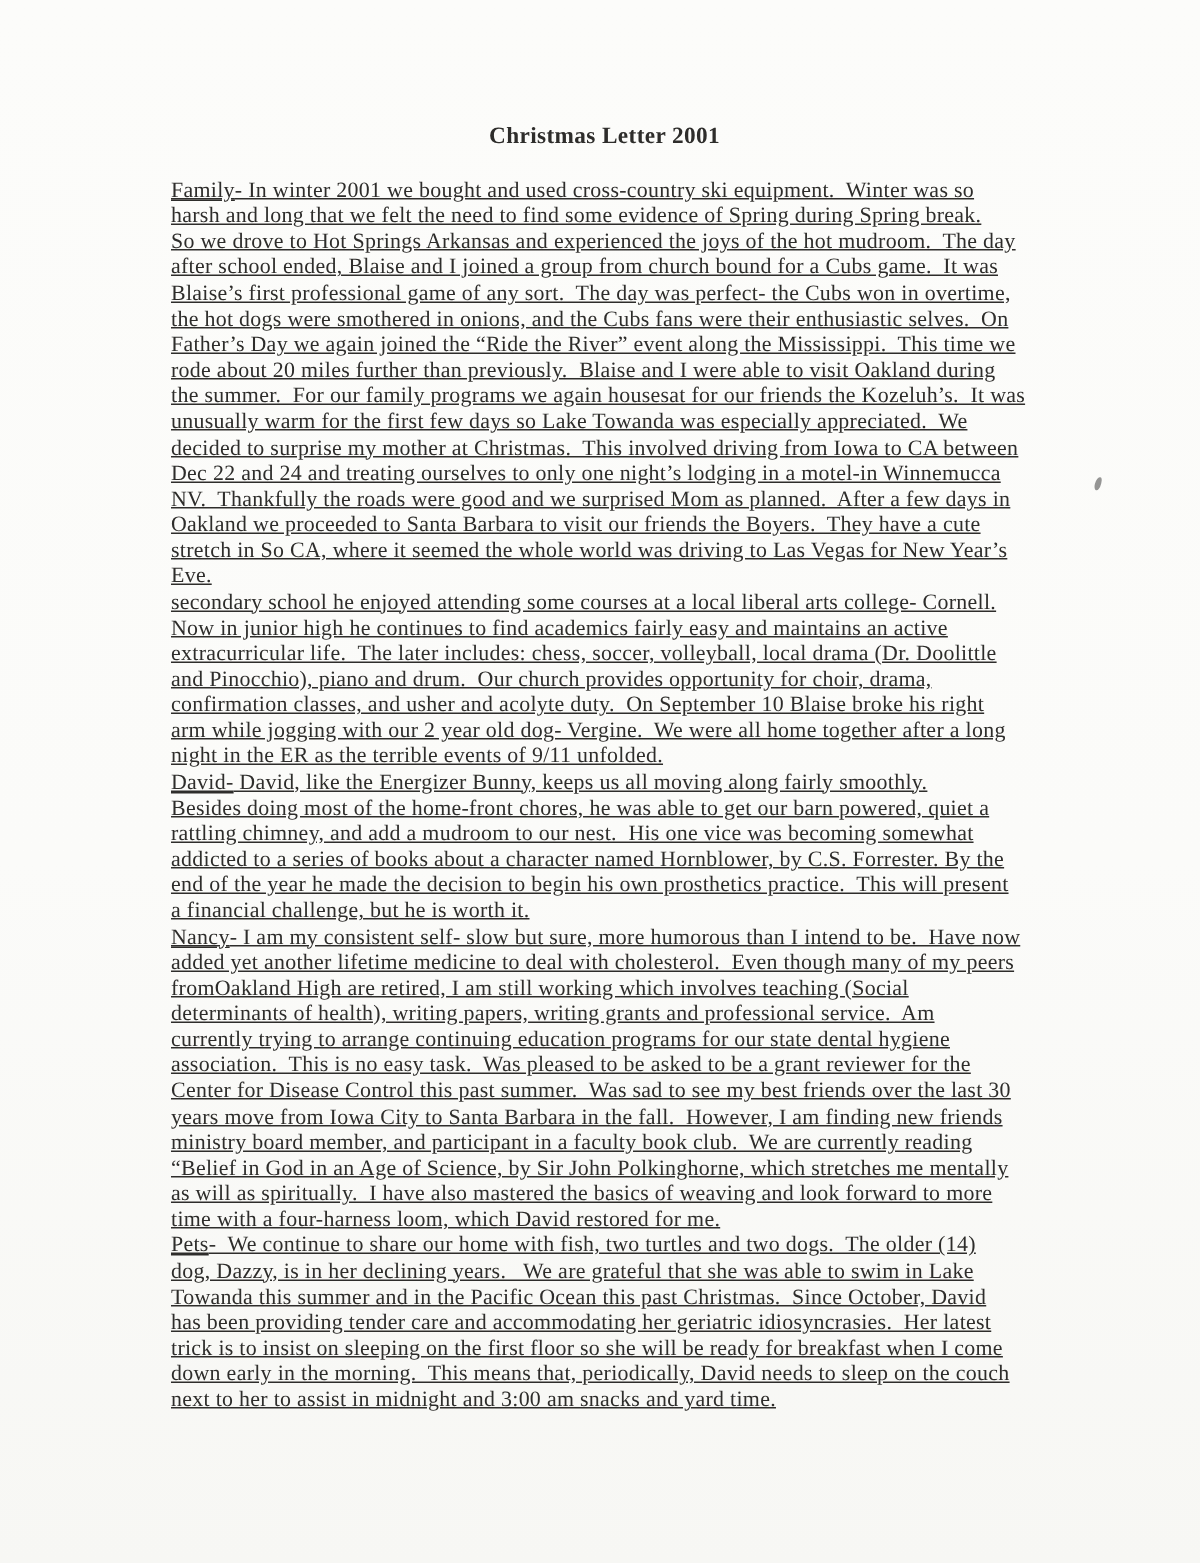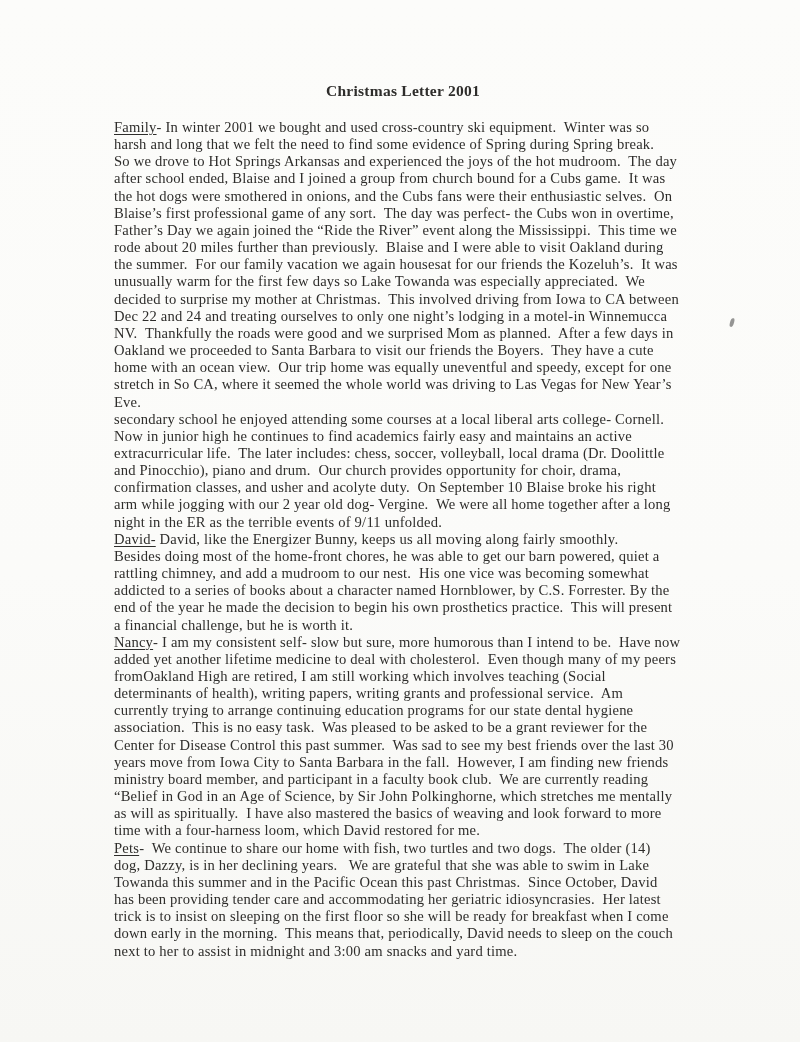"Family- In winter 2001 we" .line { text-decoration: none -> underline }
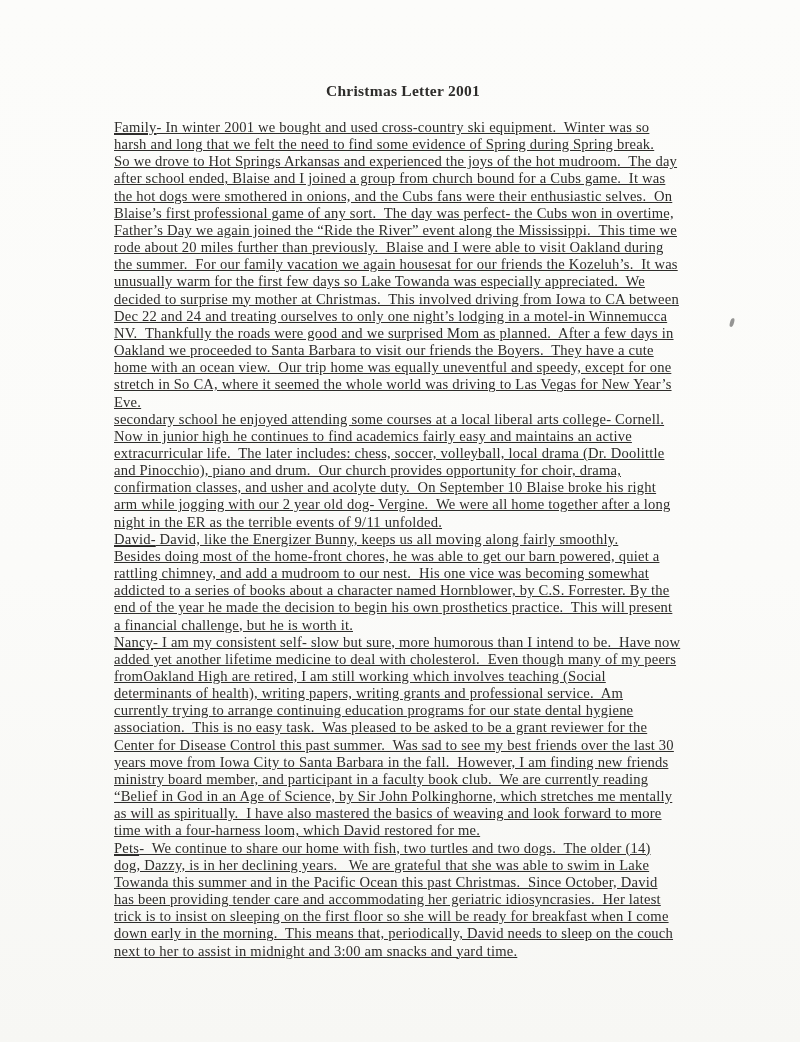"the hot dogs were smothered" div.line { order: before "Blaise’s first professional game of" -> after "Blaise’s first professional game of" }
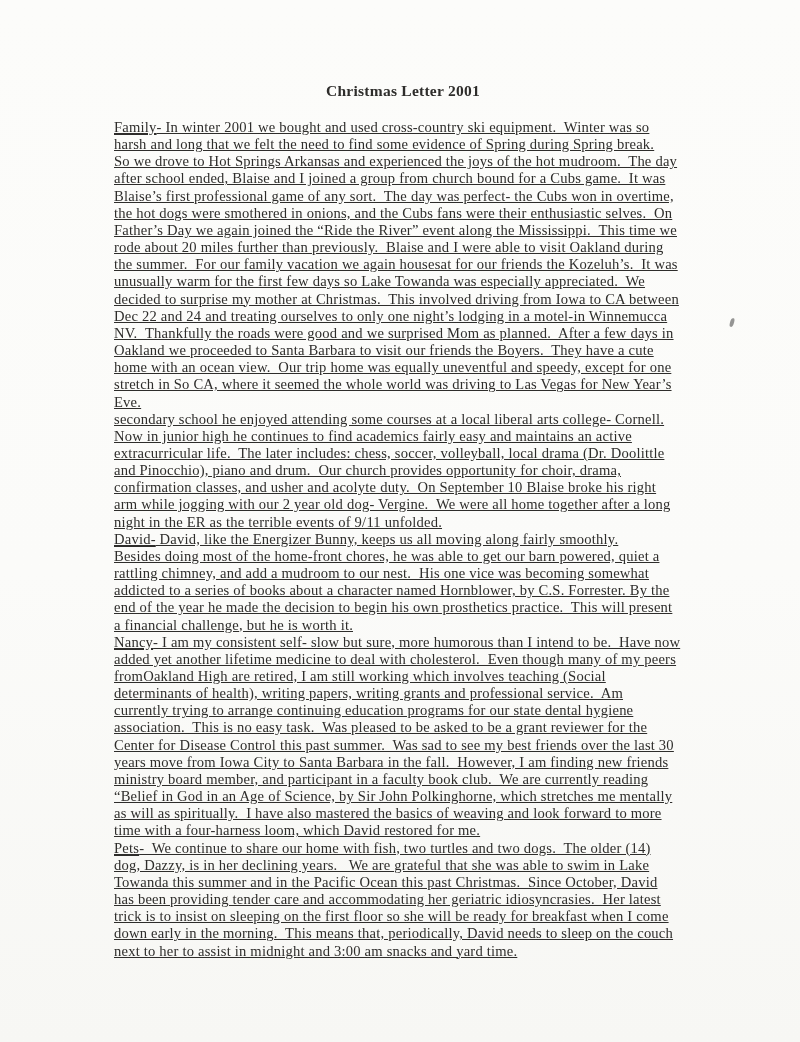"the summer. For our family" div.line { text: vacation -> programs }
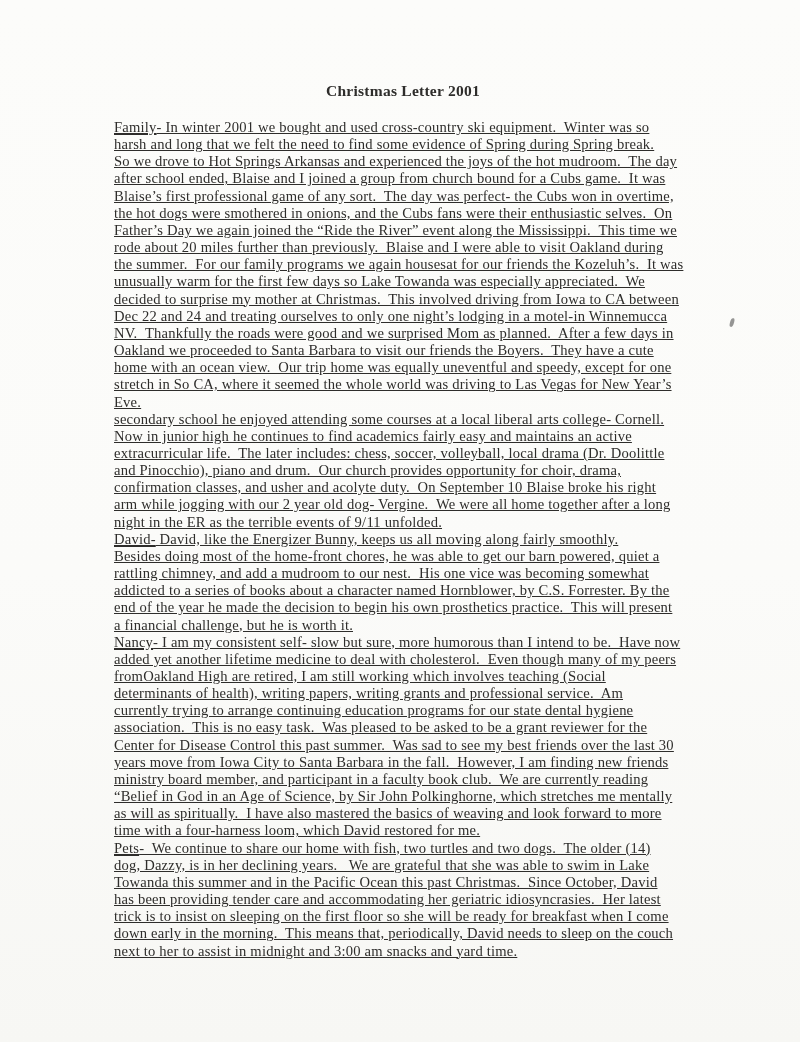"home with an ocean view." div.line { html: <div>home with an ocean view. Our trip home was equally uneventful and speedy, except for one</div> -> none }
